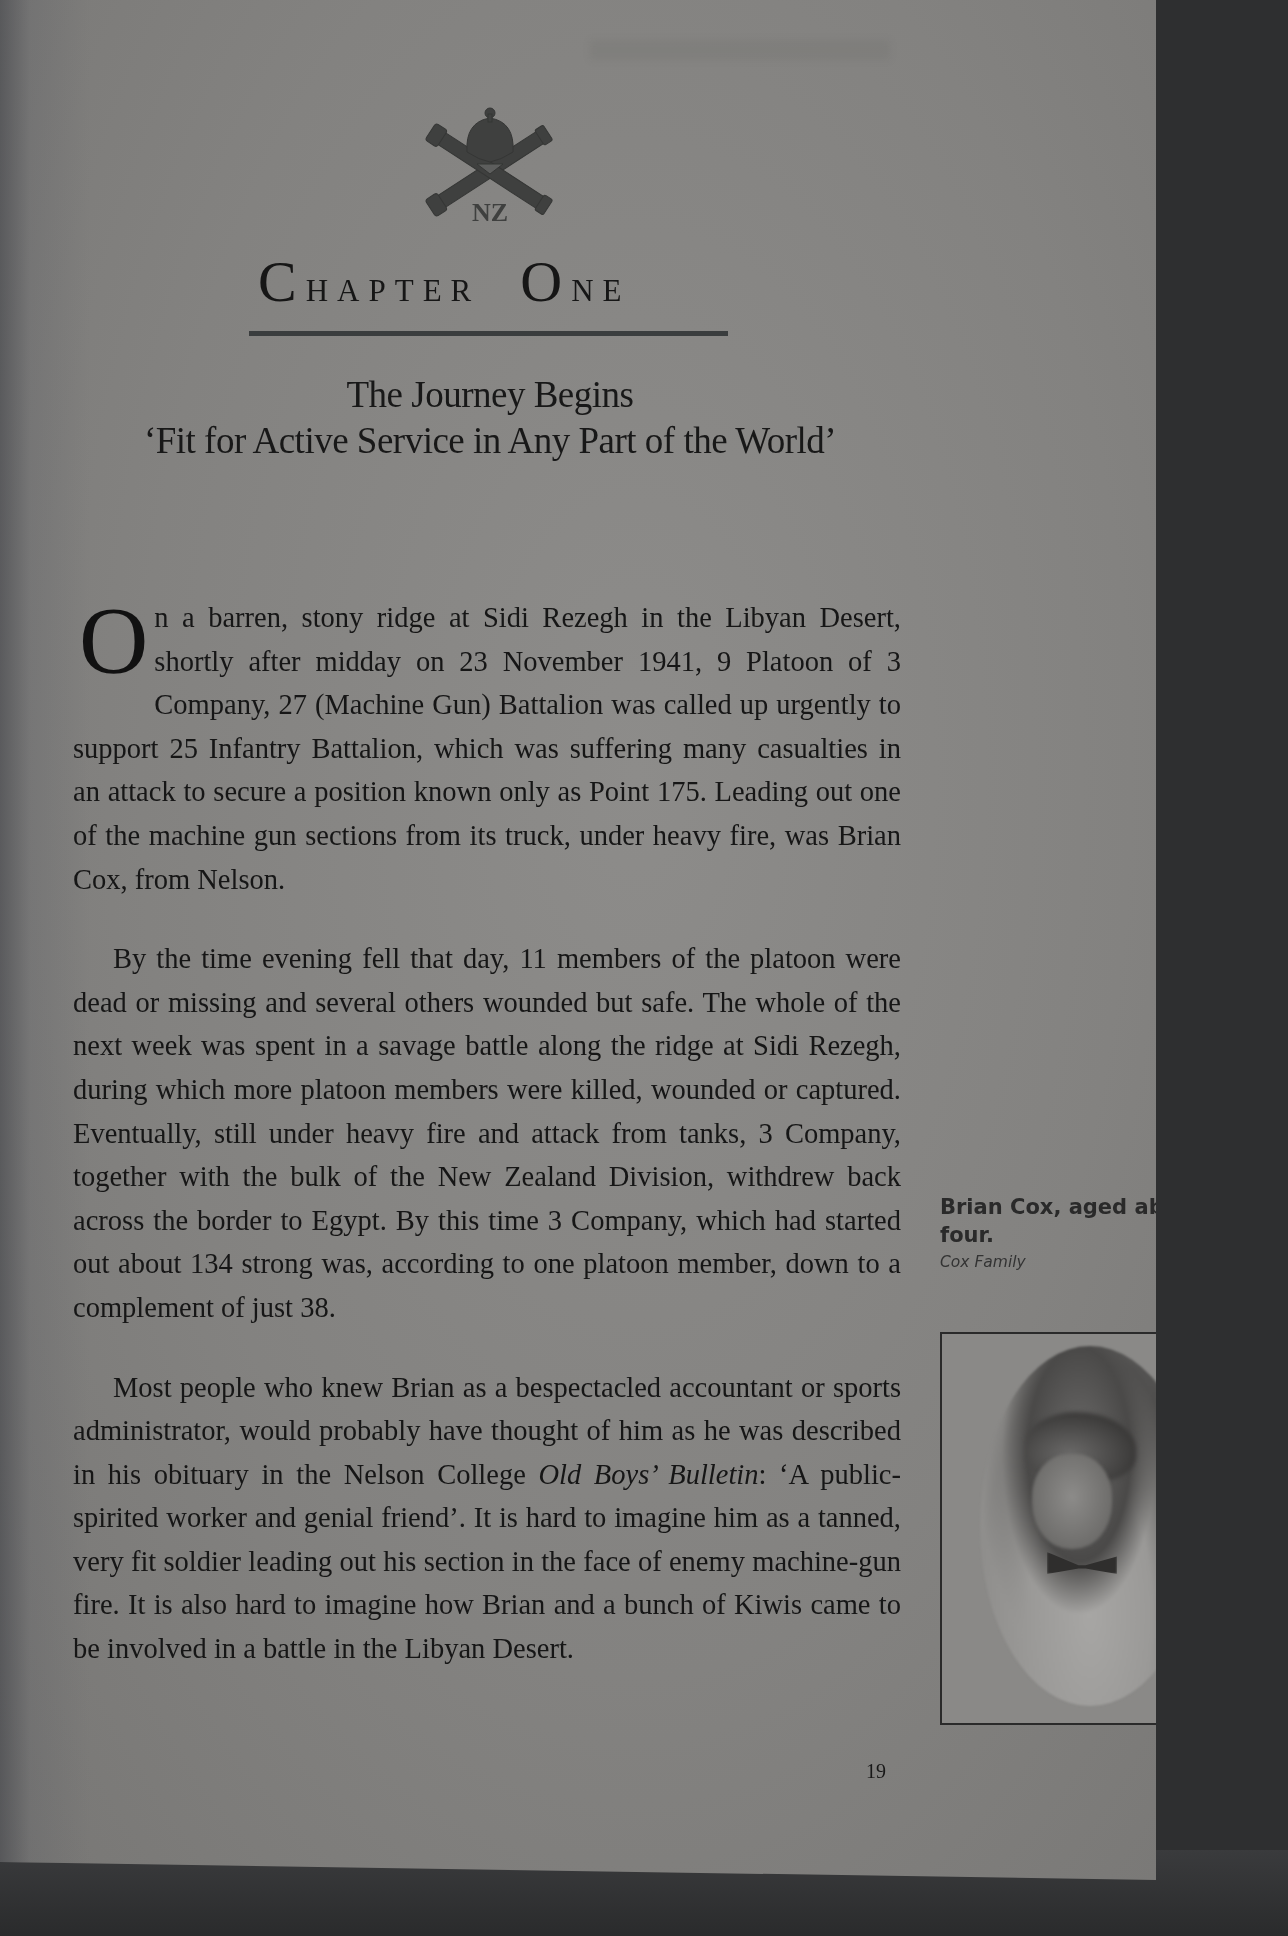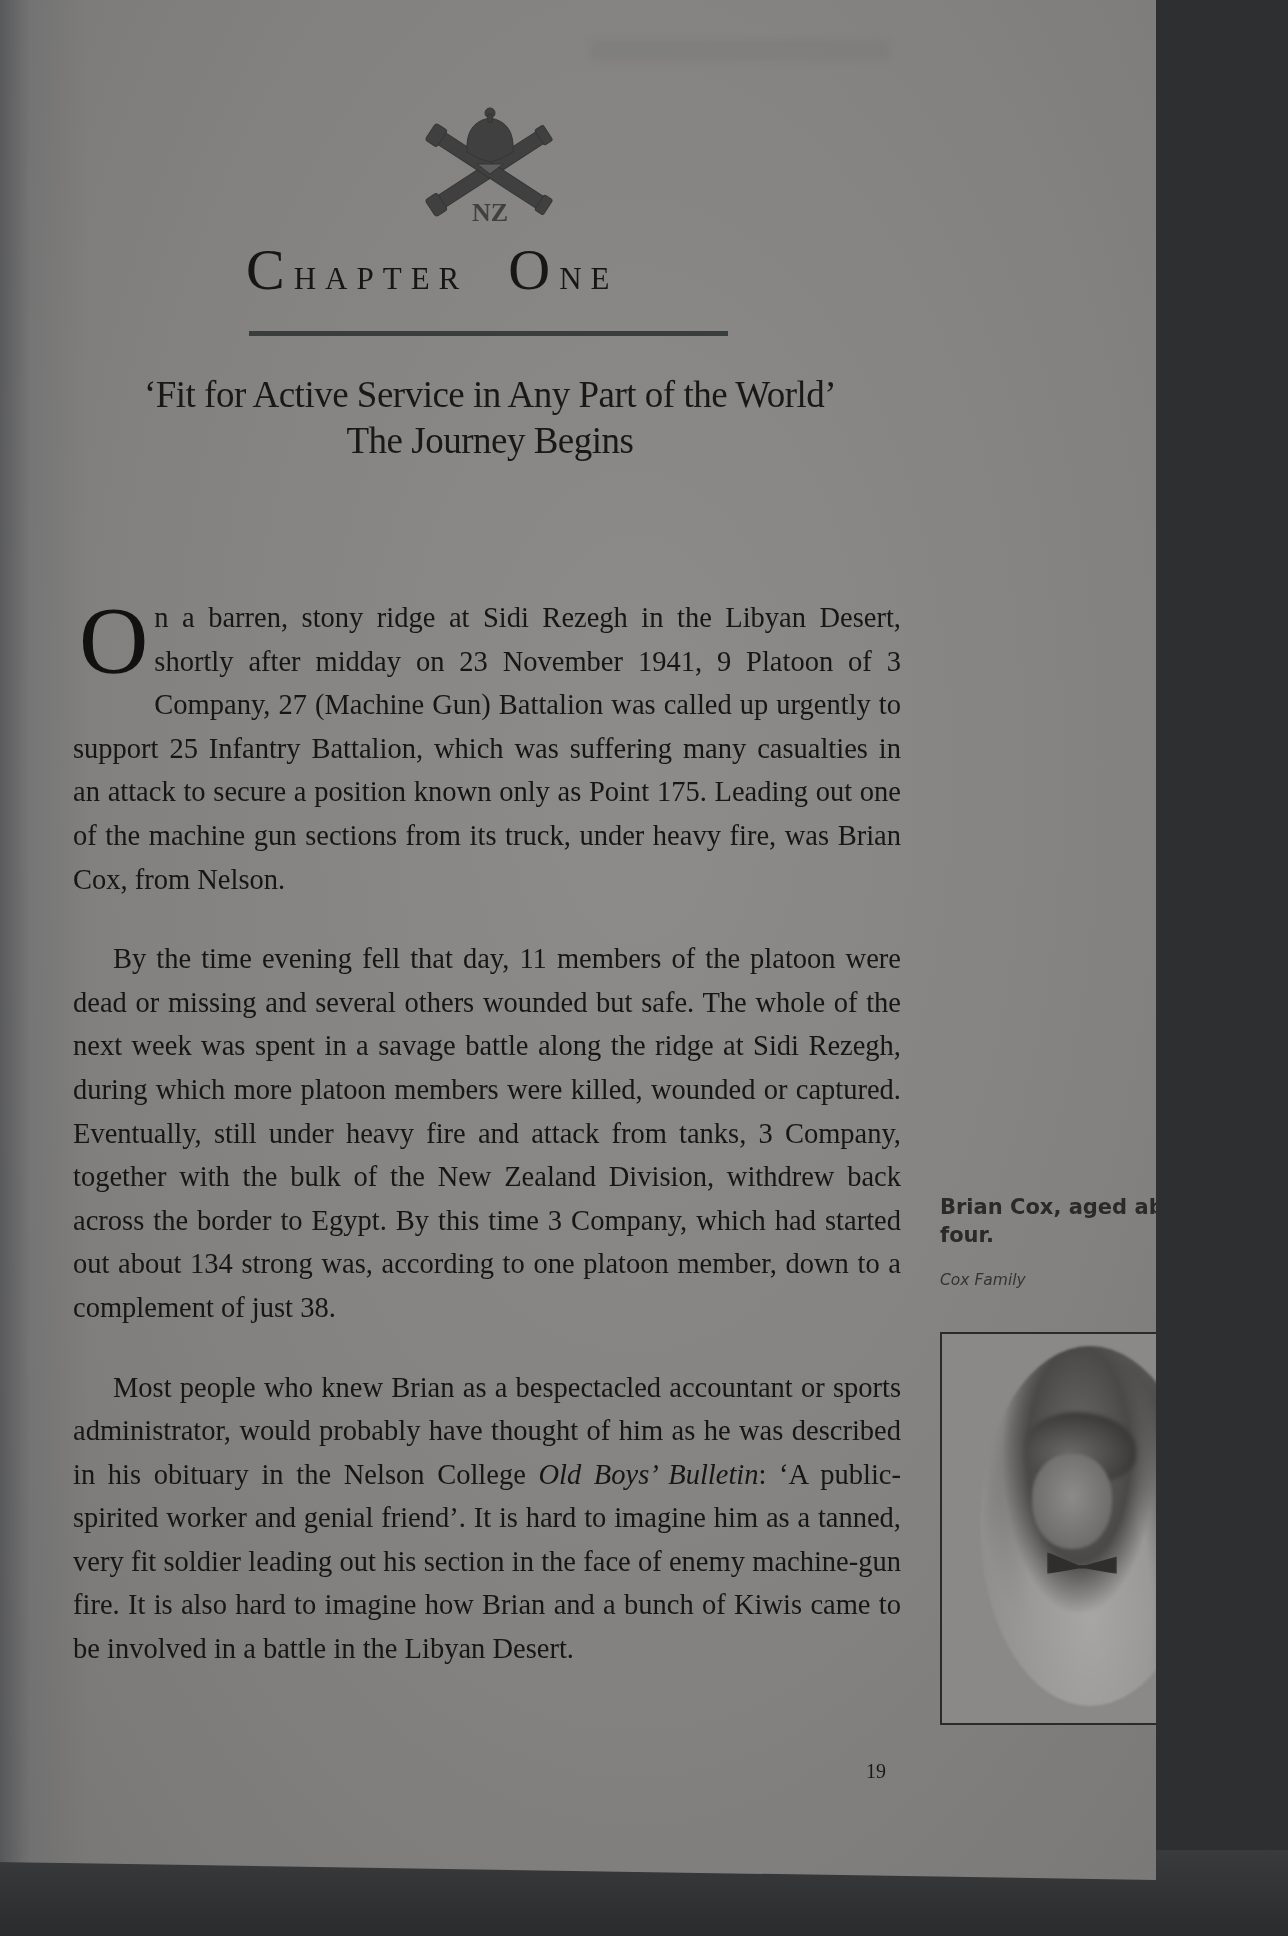"Chapter One" .chapter-title { margin: 0 -> 12px }
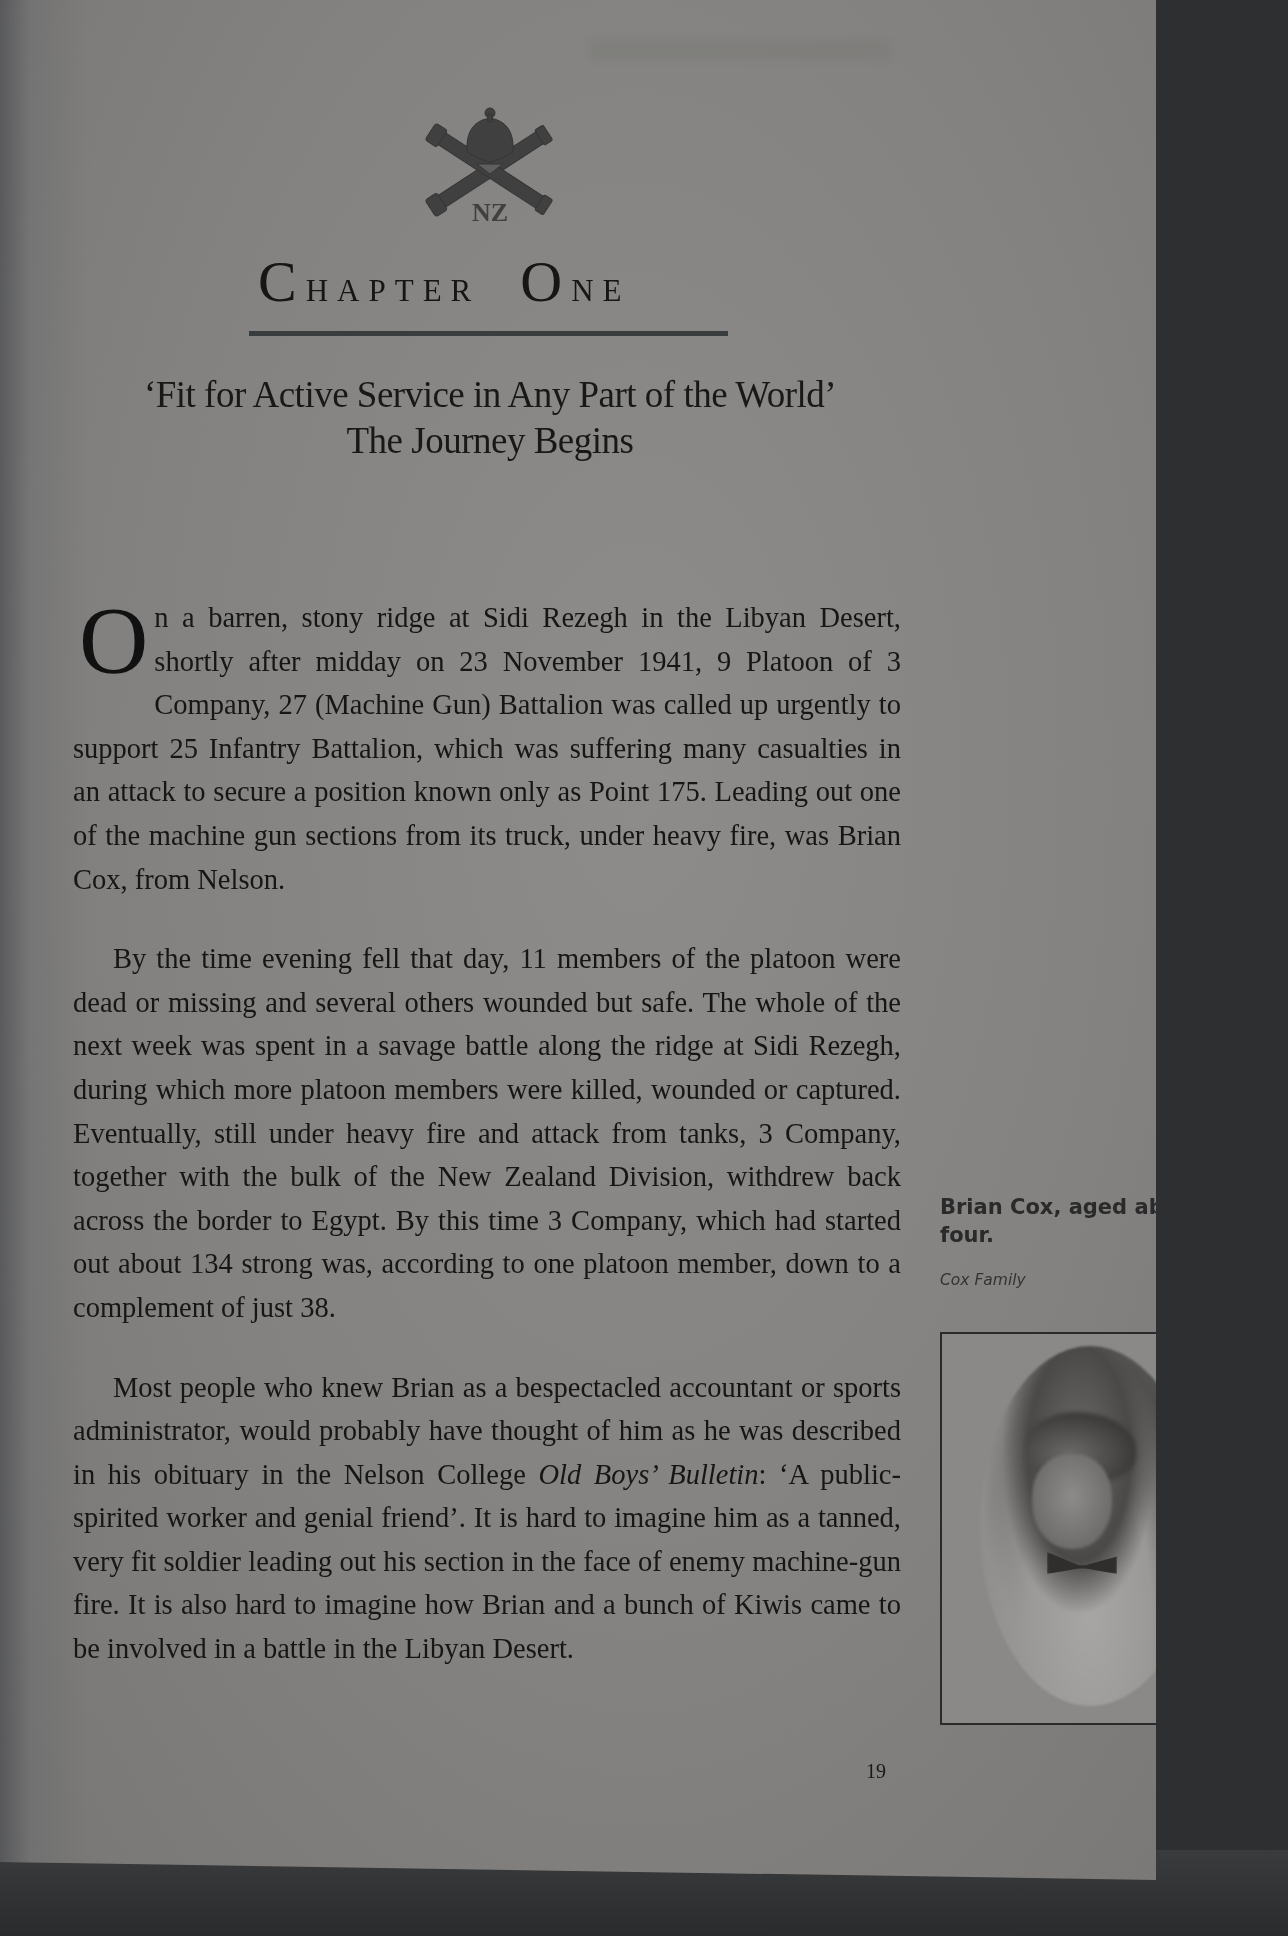"‘Fit for Active Service in" div { order: before "The Journey Begins" -> after "The Journey Begins" }
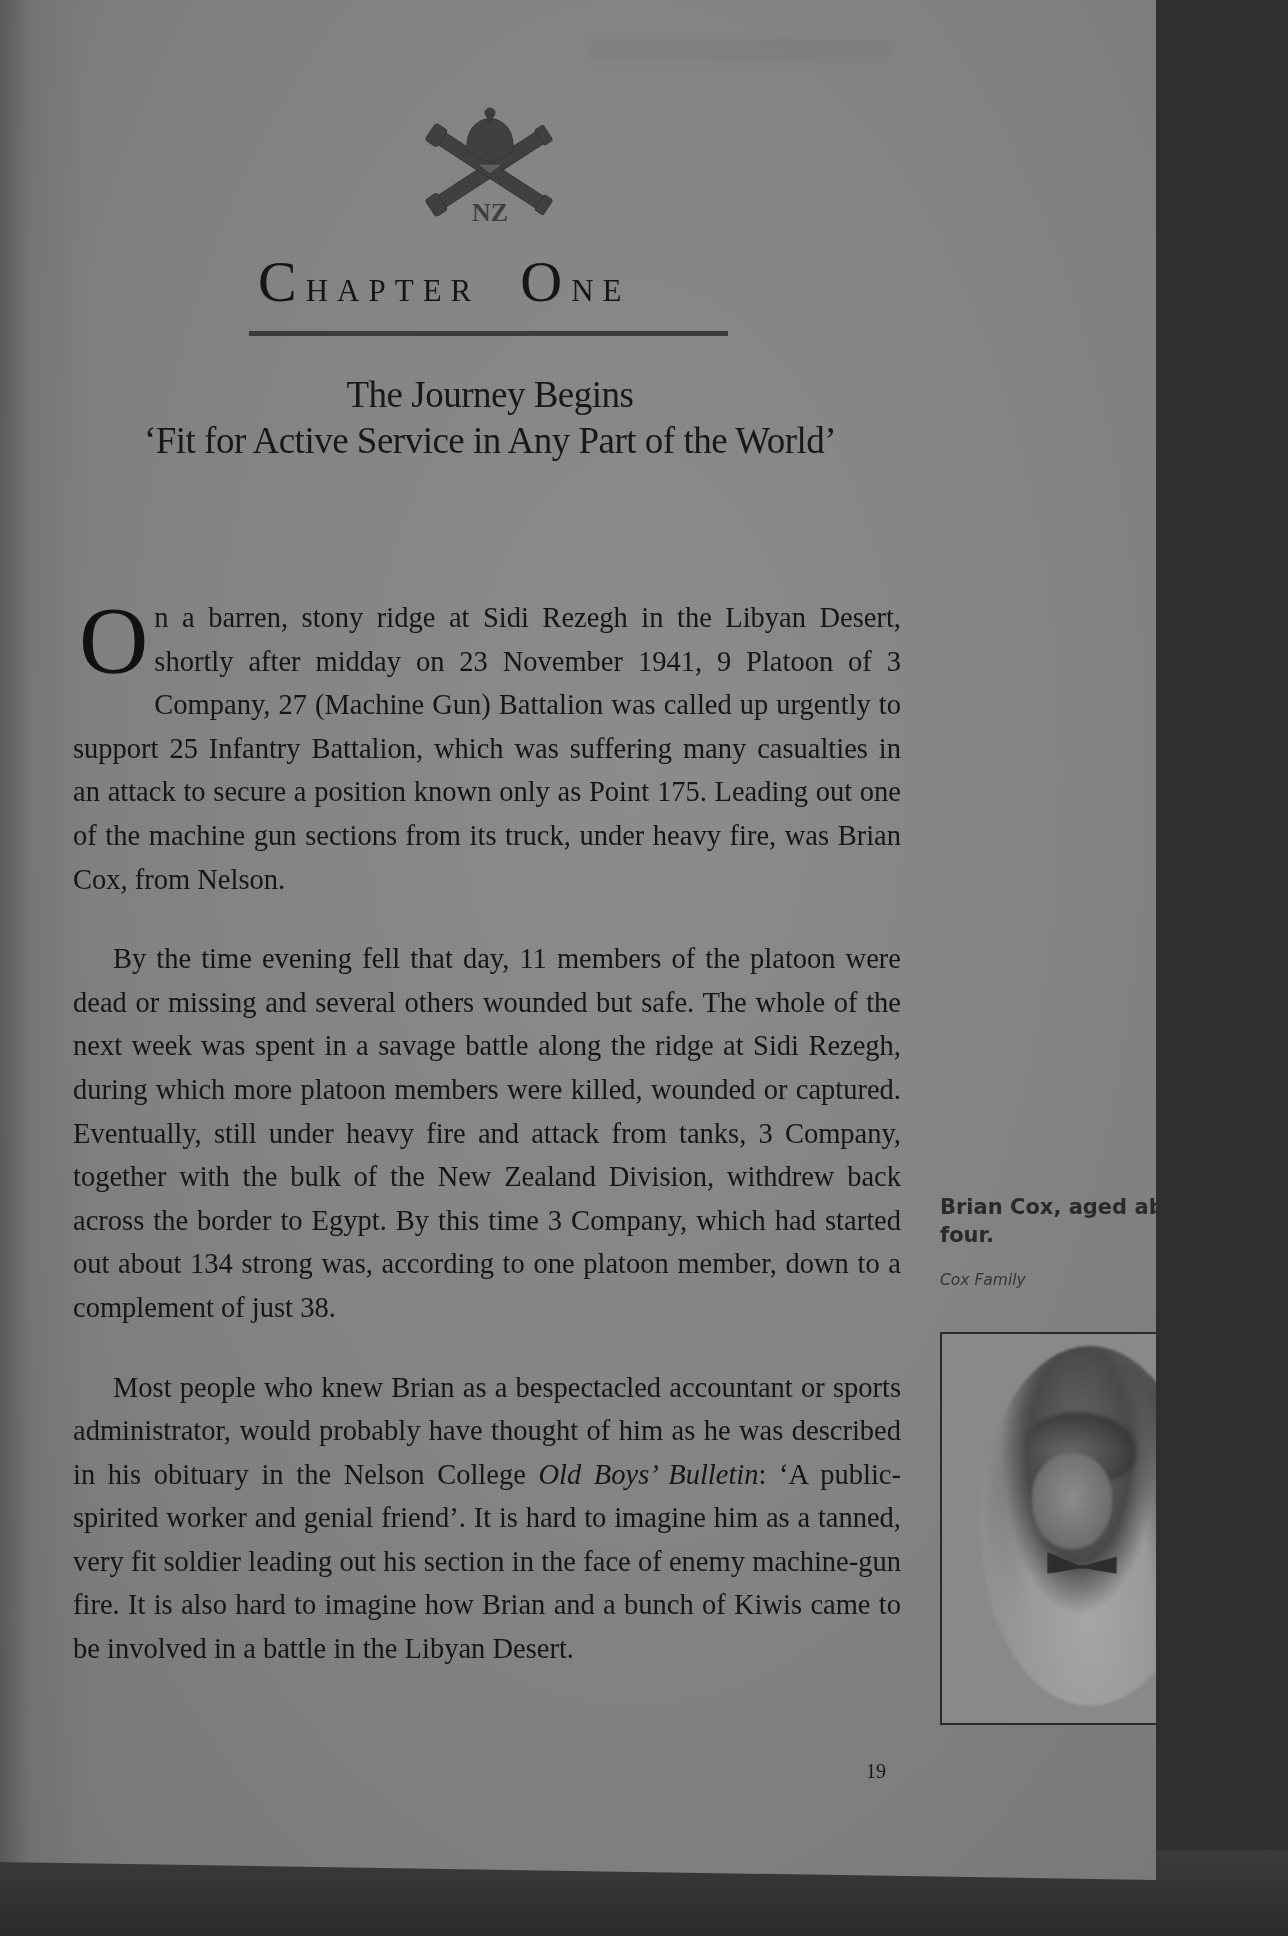"Cox Family" .caption .caption-credit { margin-top: 22px -> 4px }
